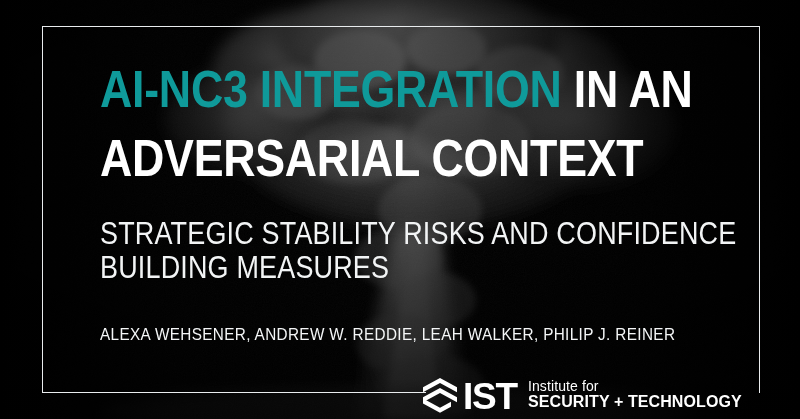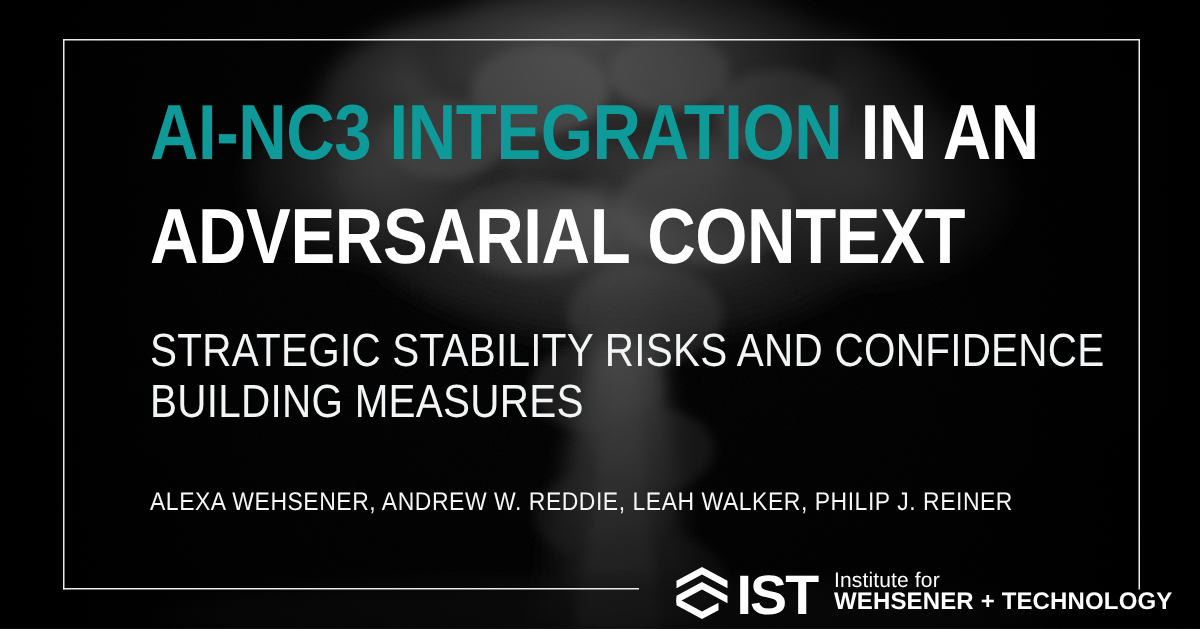"IST" .logo { left: 448px -> 420px }
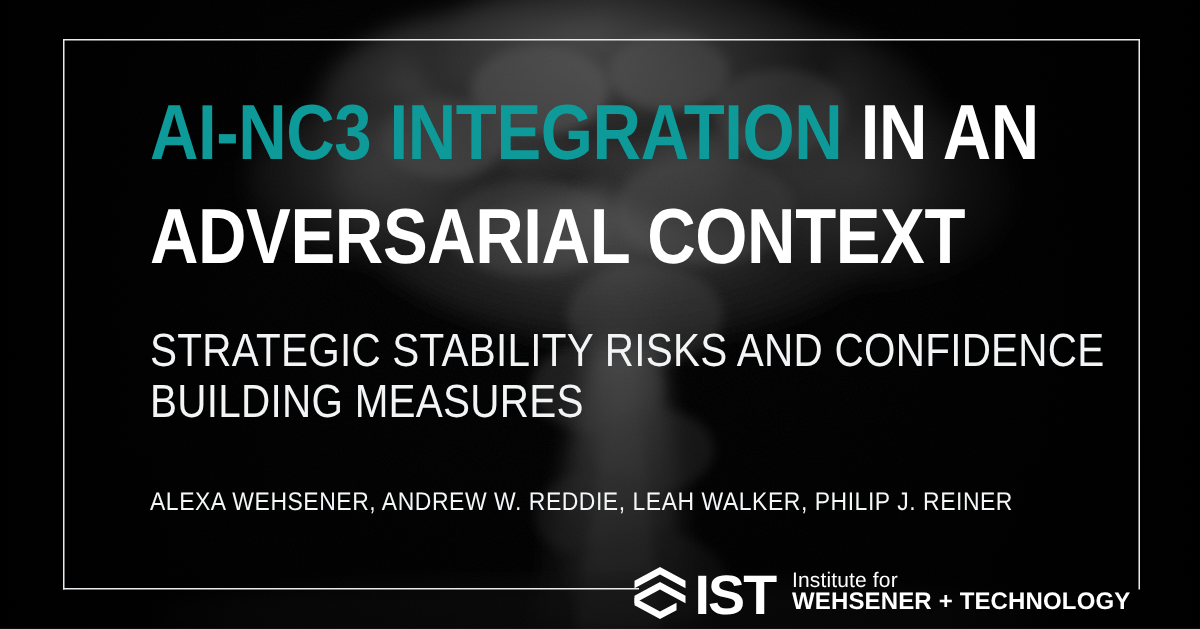"WEHSENER + TECHNOLOGY" span.logo-l2 { text: WEHSENER -> SECURITY }
